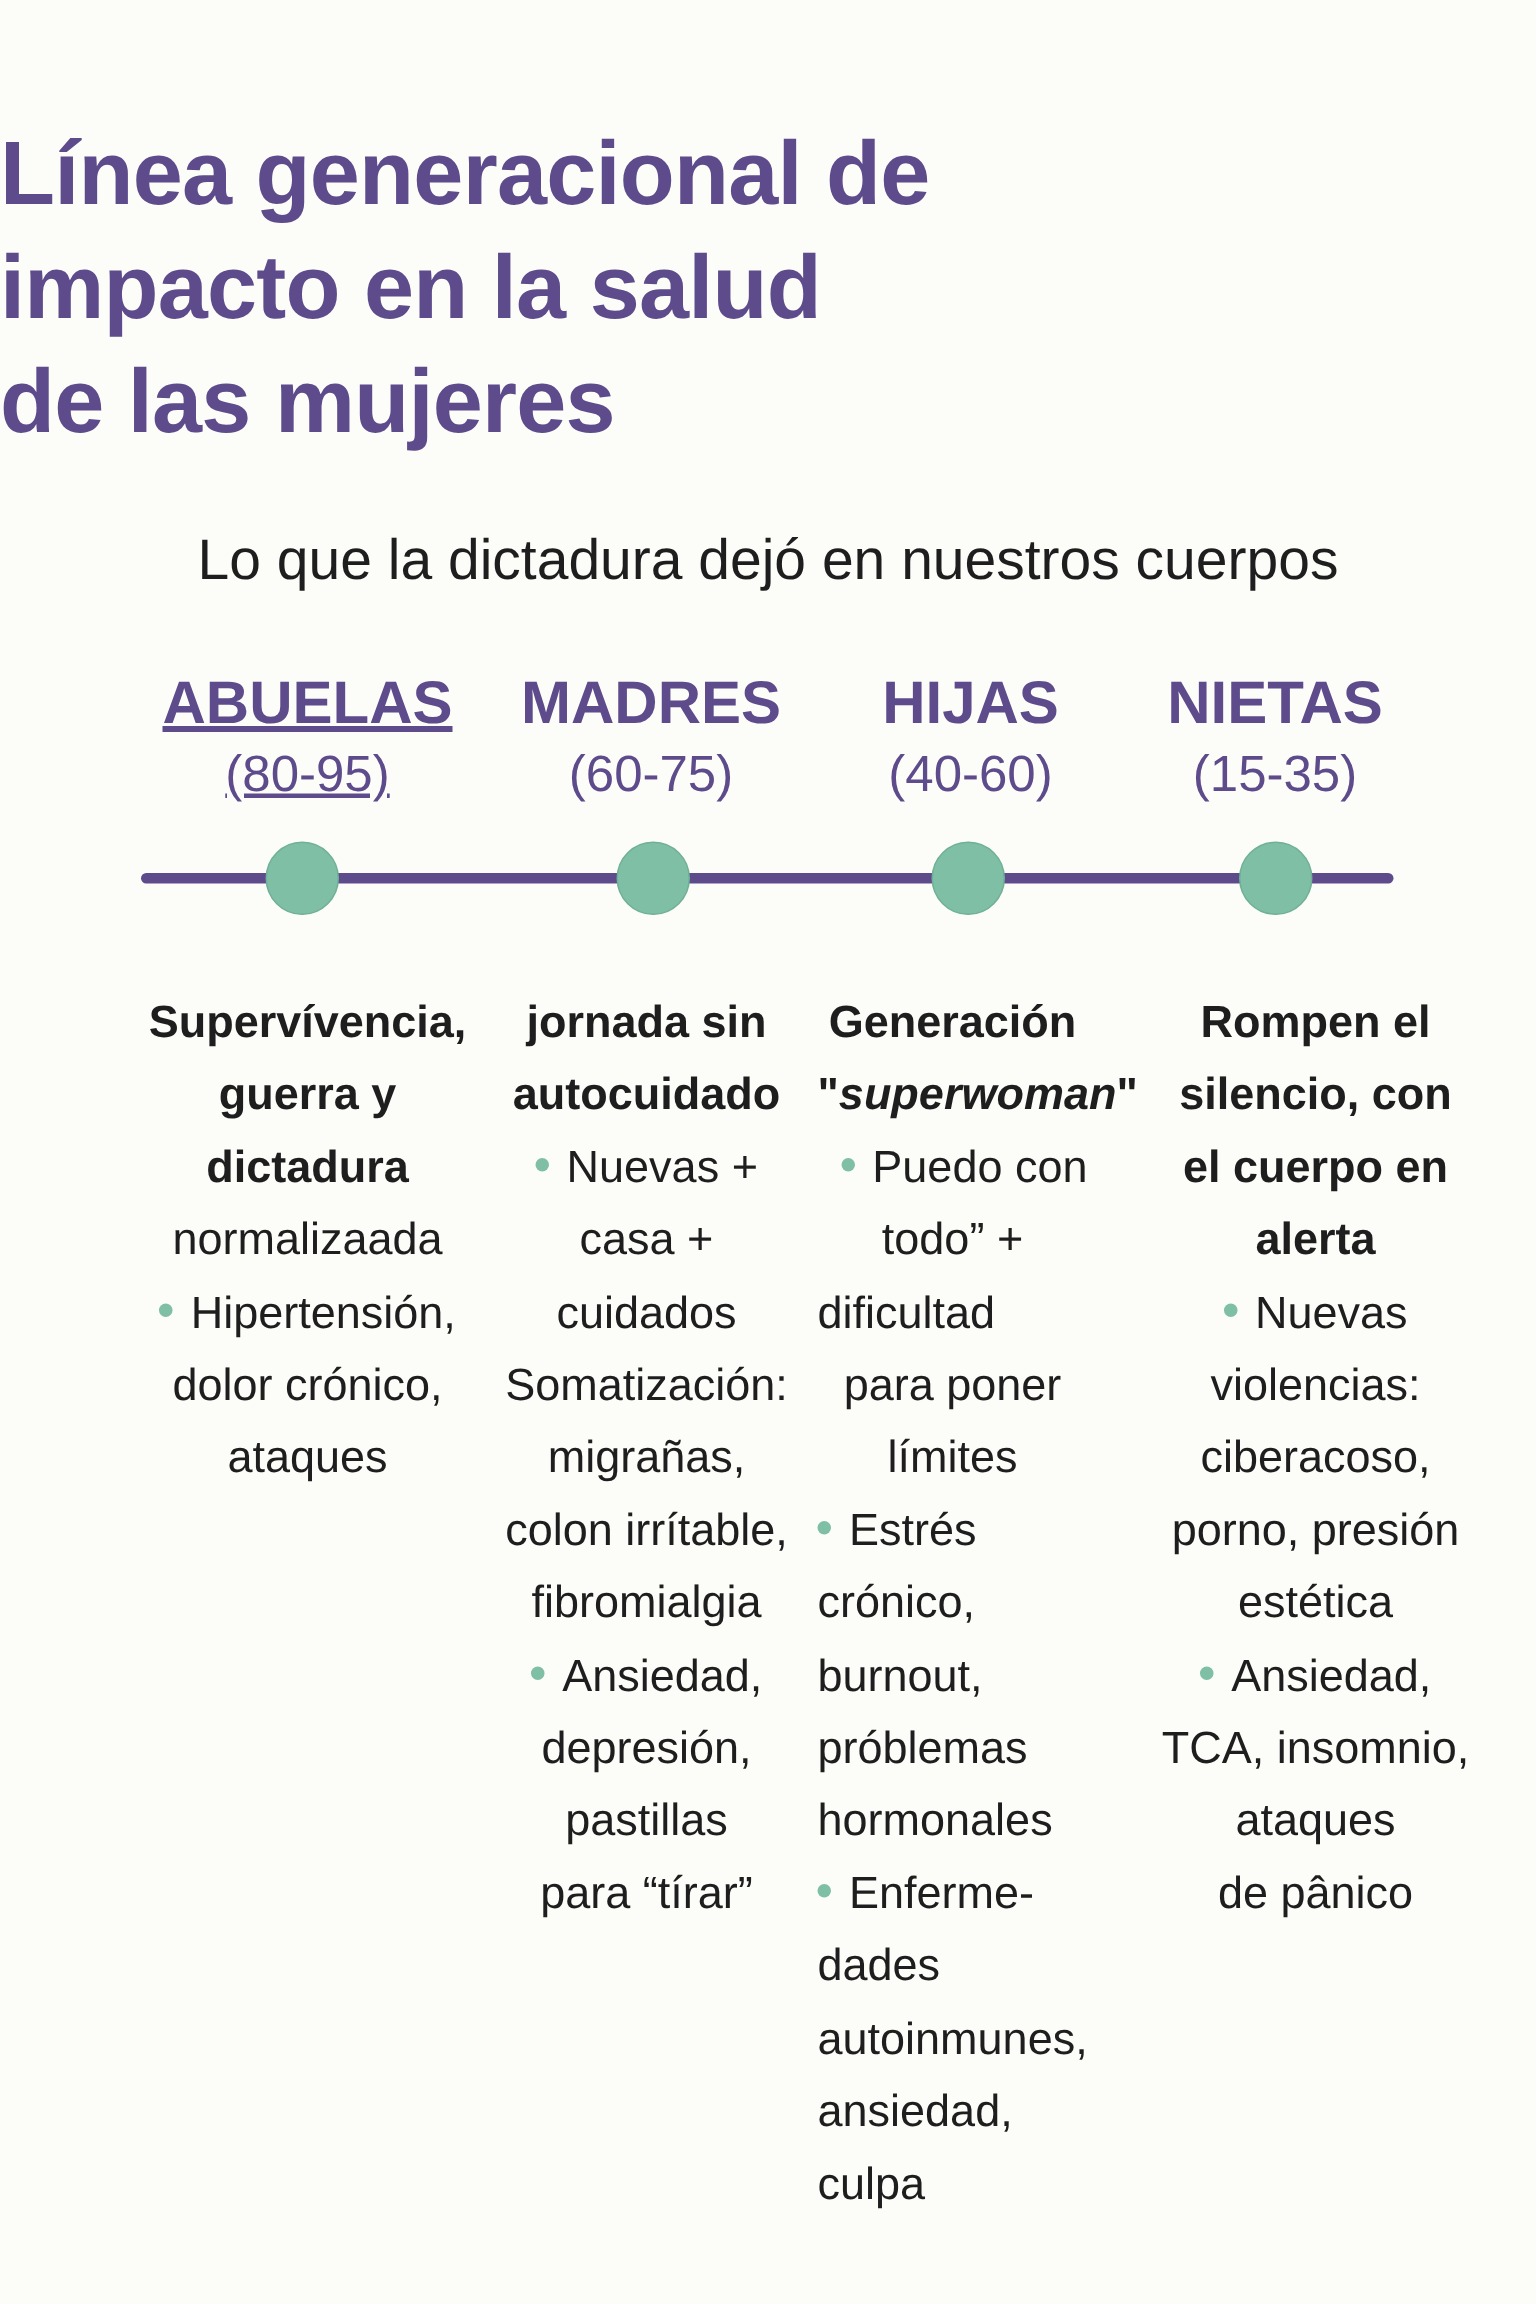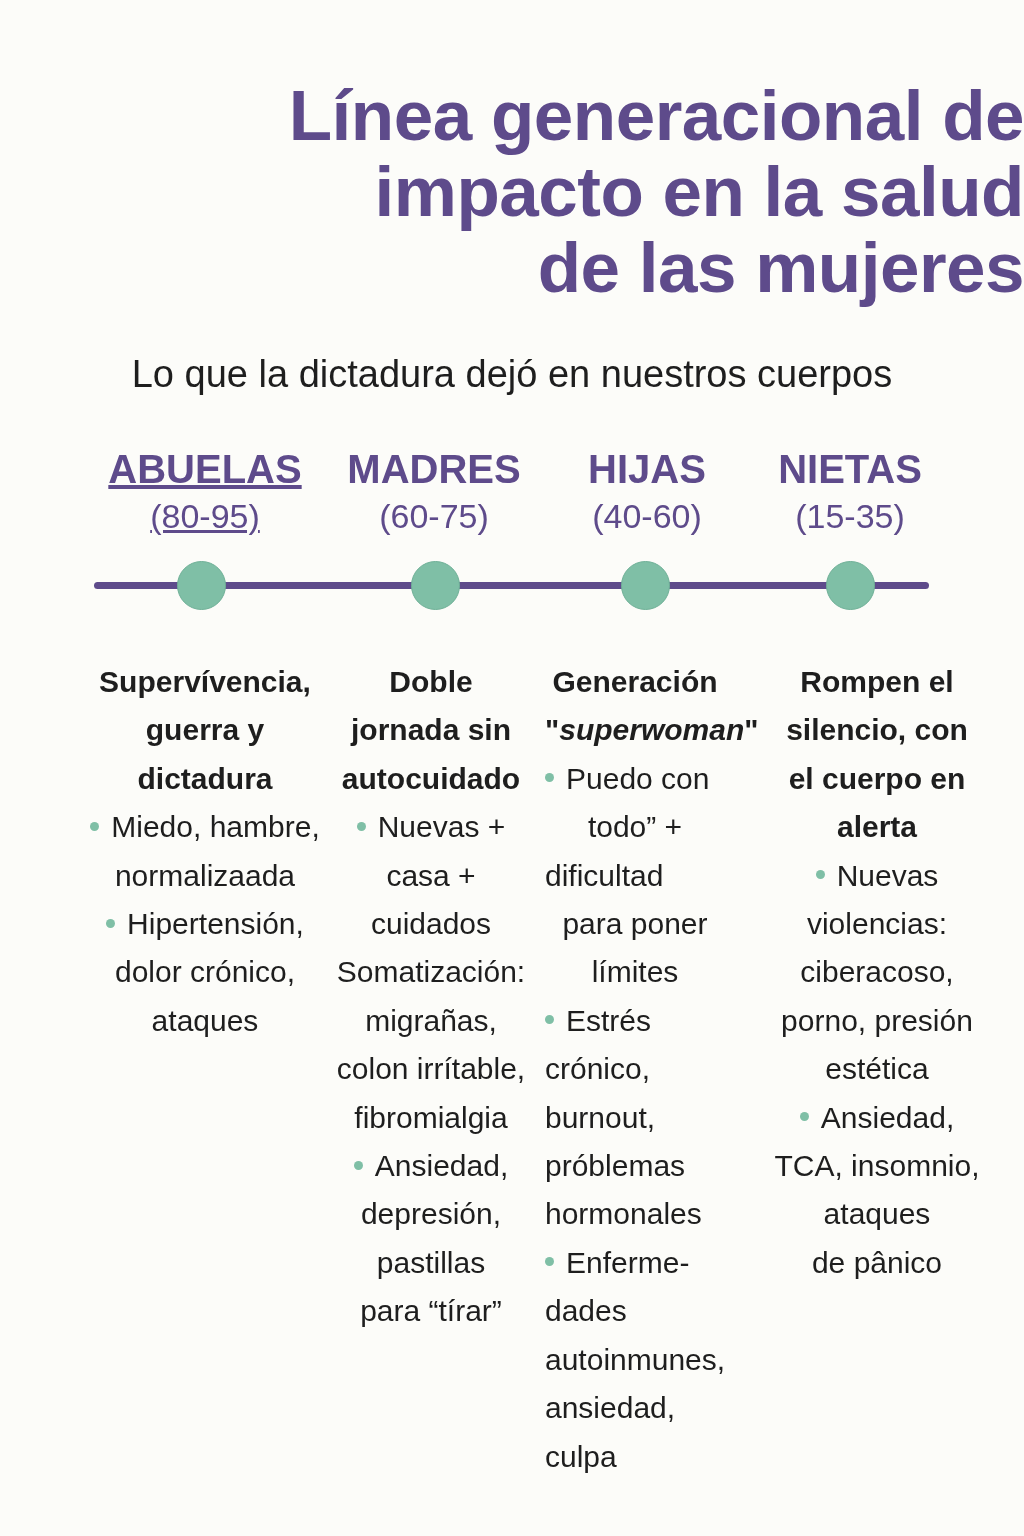"Línea generacional de" .title { font-size: 71px -> 60px; text-align: right -> left }
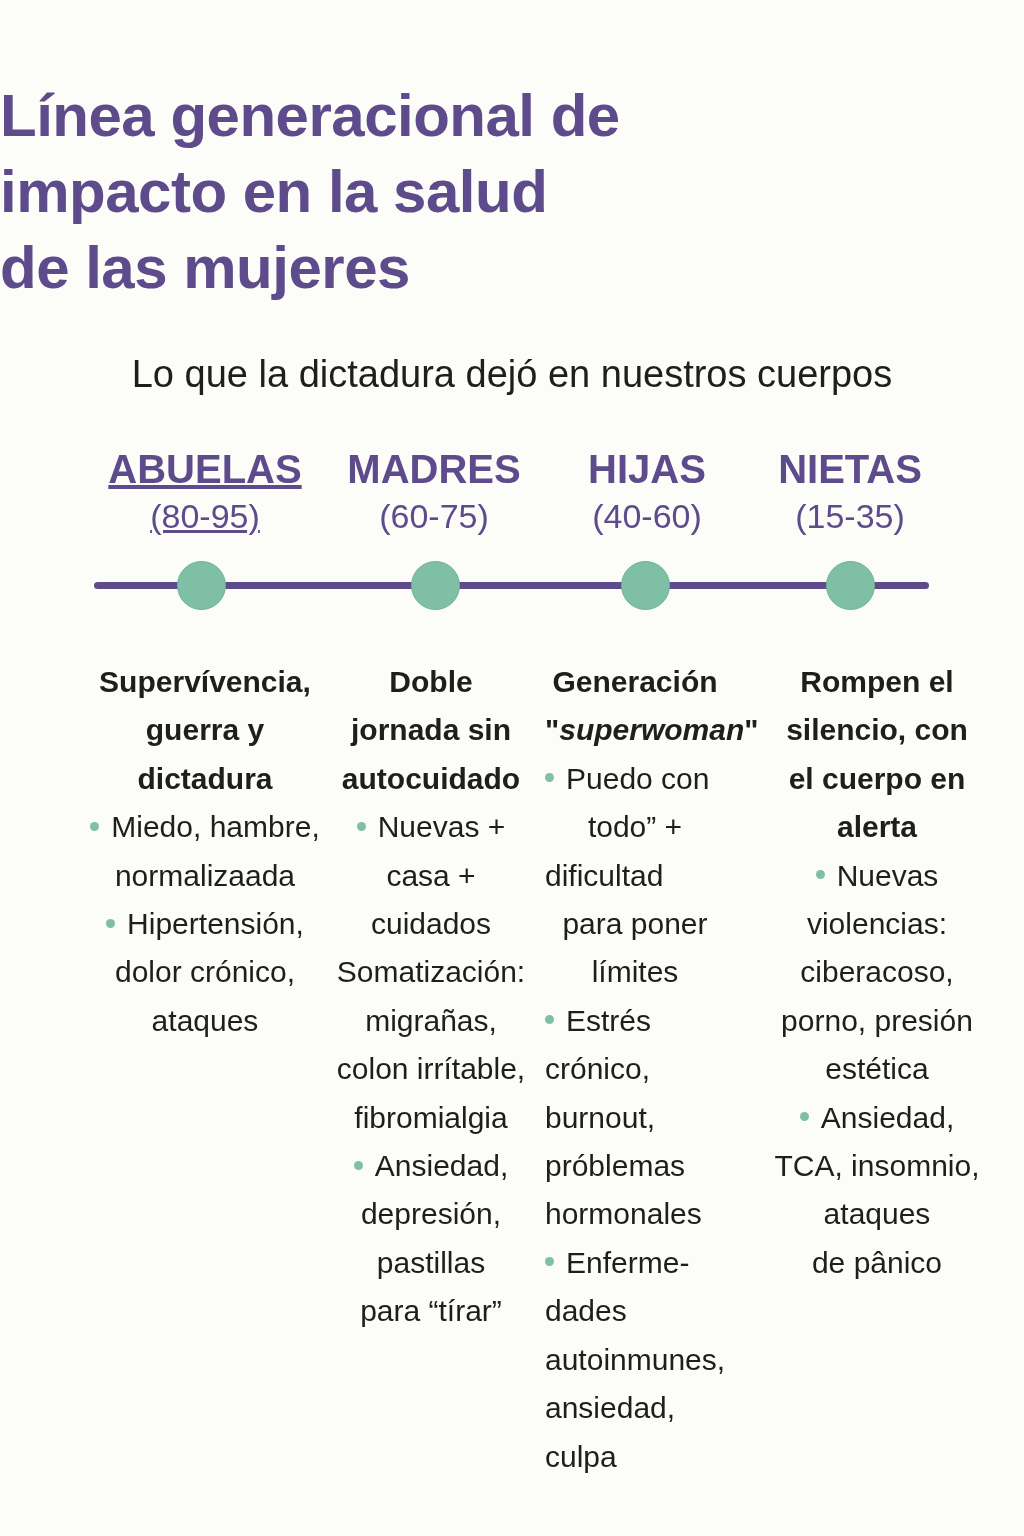"Doble" span.col-title { html: <span>Doble</span> -> none }
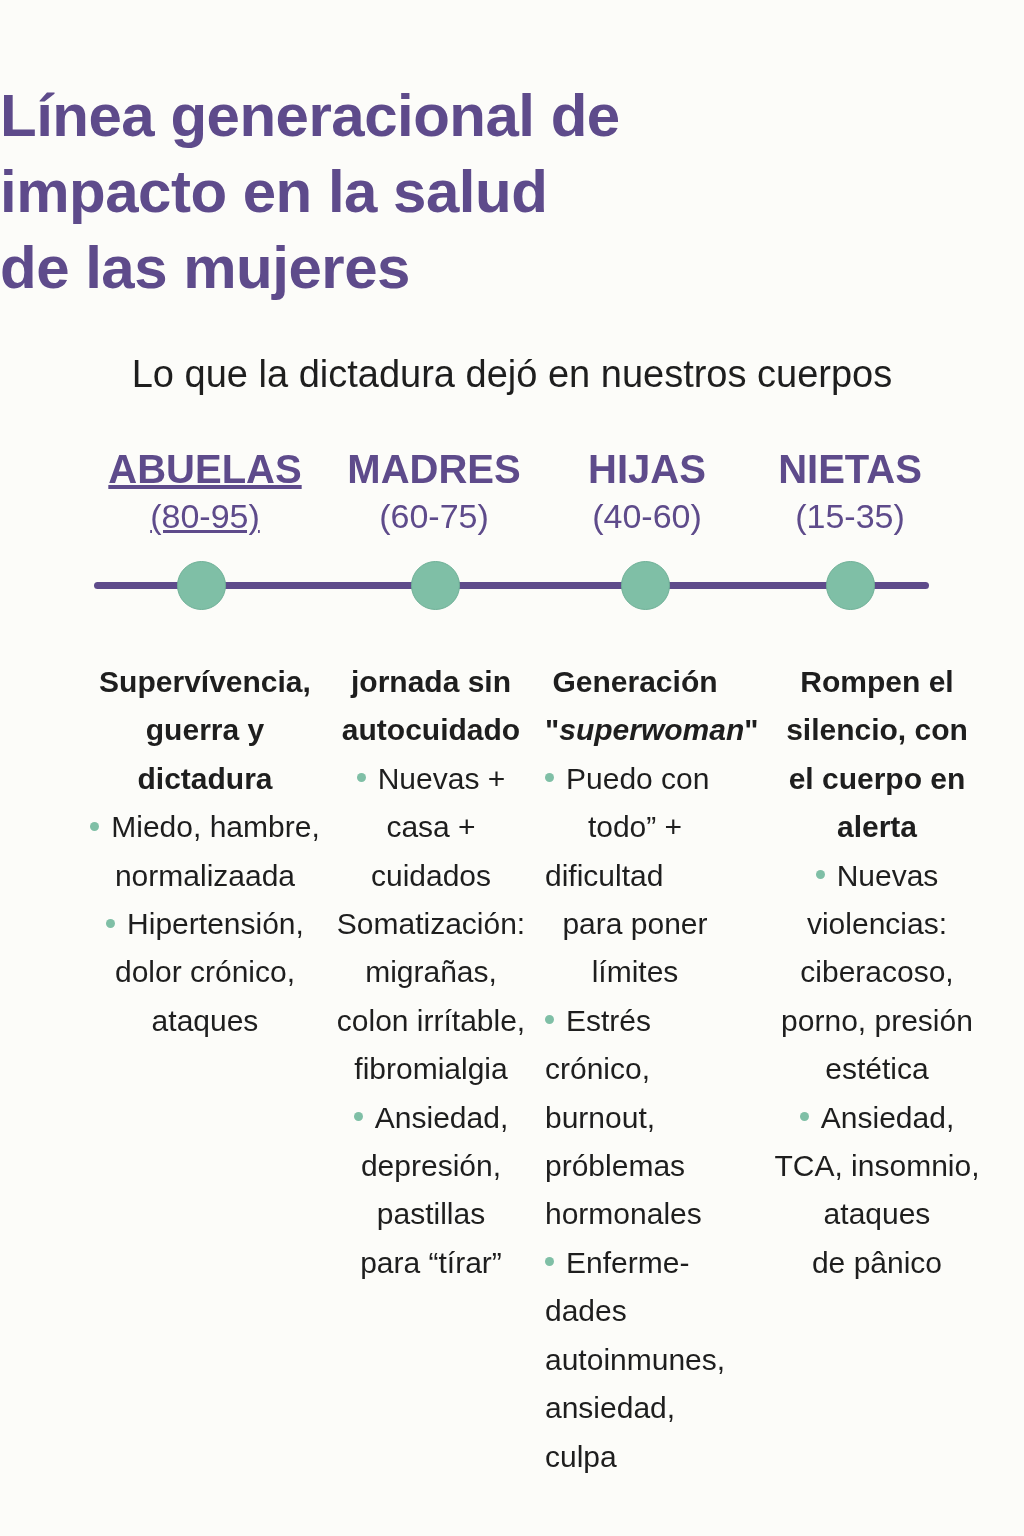"Puedo con" span.line { text-align: left -> right }
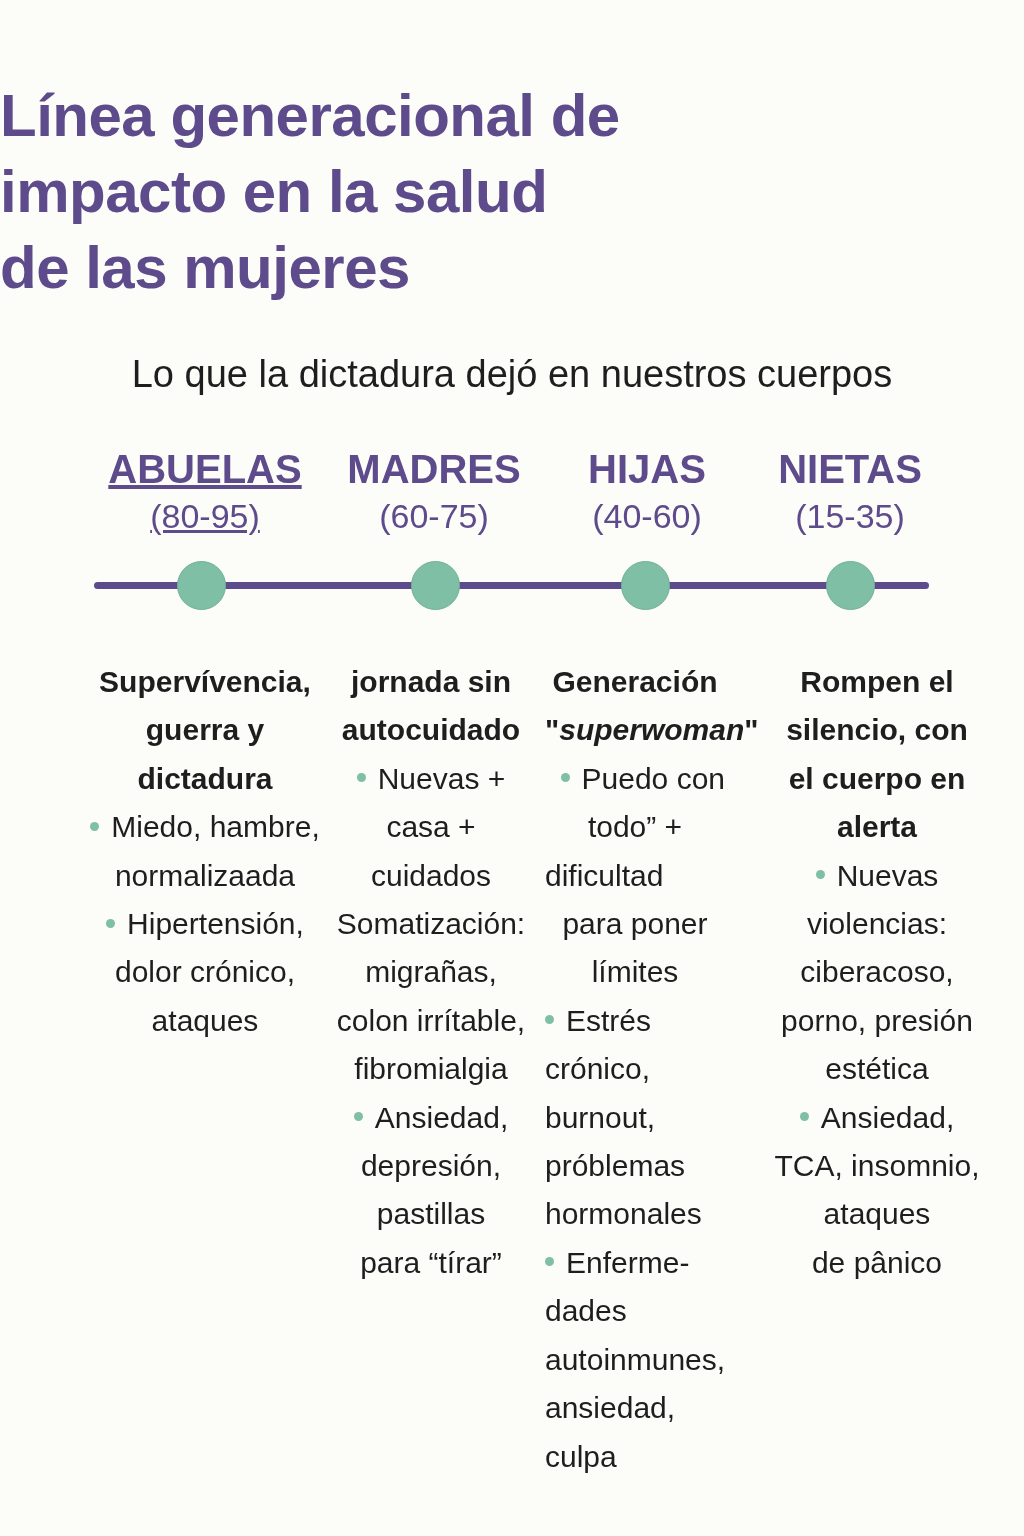"Miedo, hambre," span.line { html: <span><i></i><span>Miedo, hambre,</span></span> -> none }
